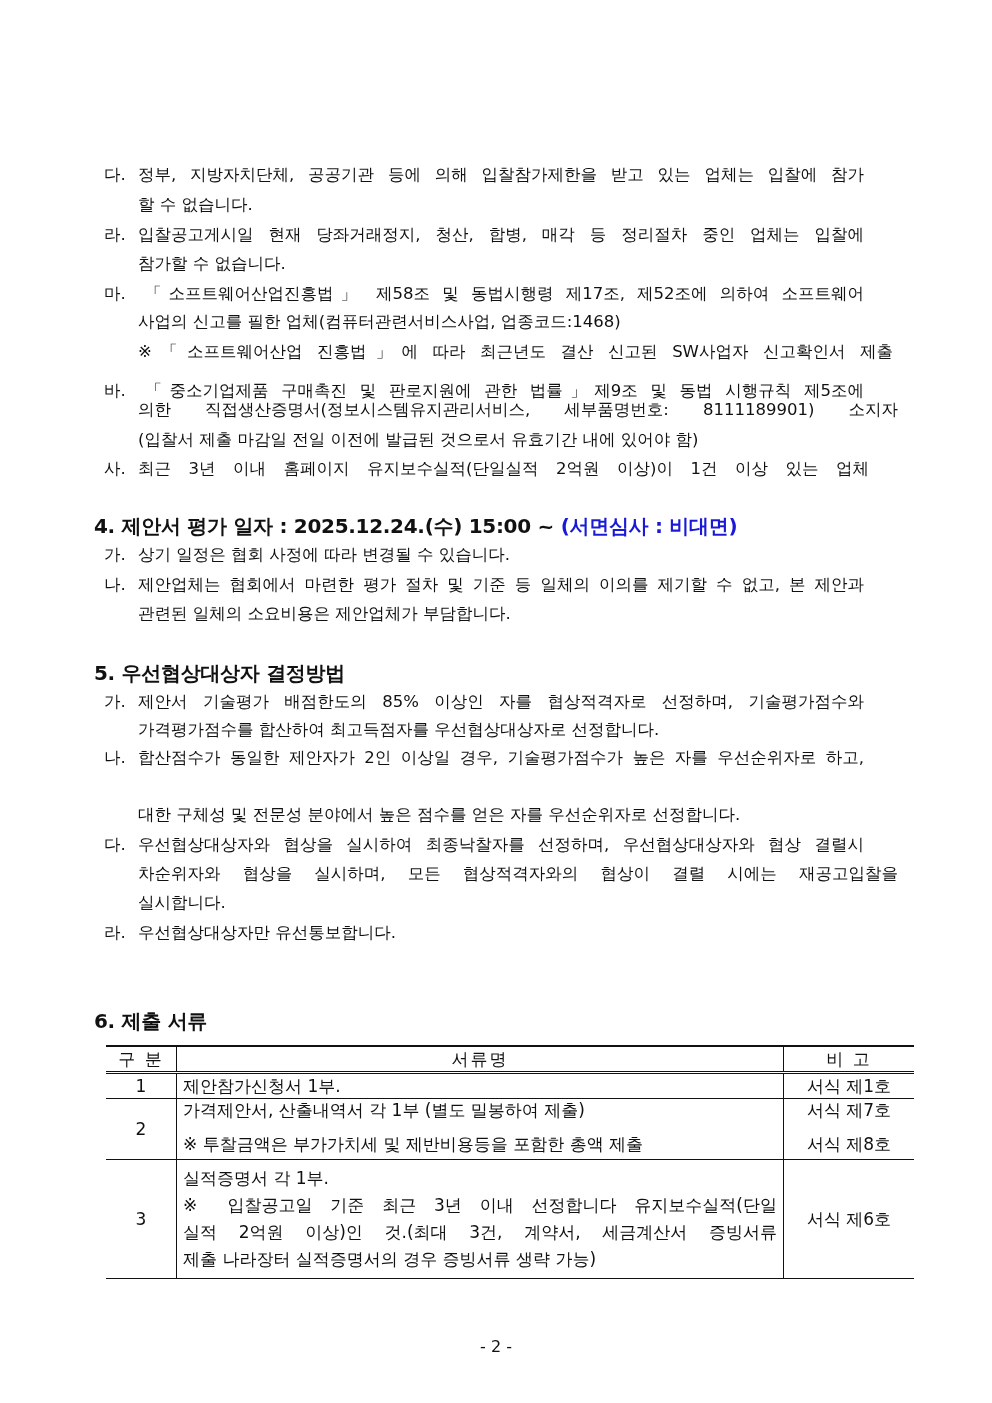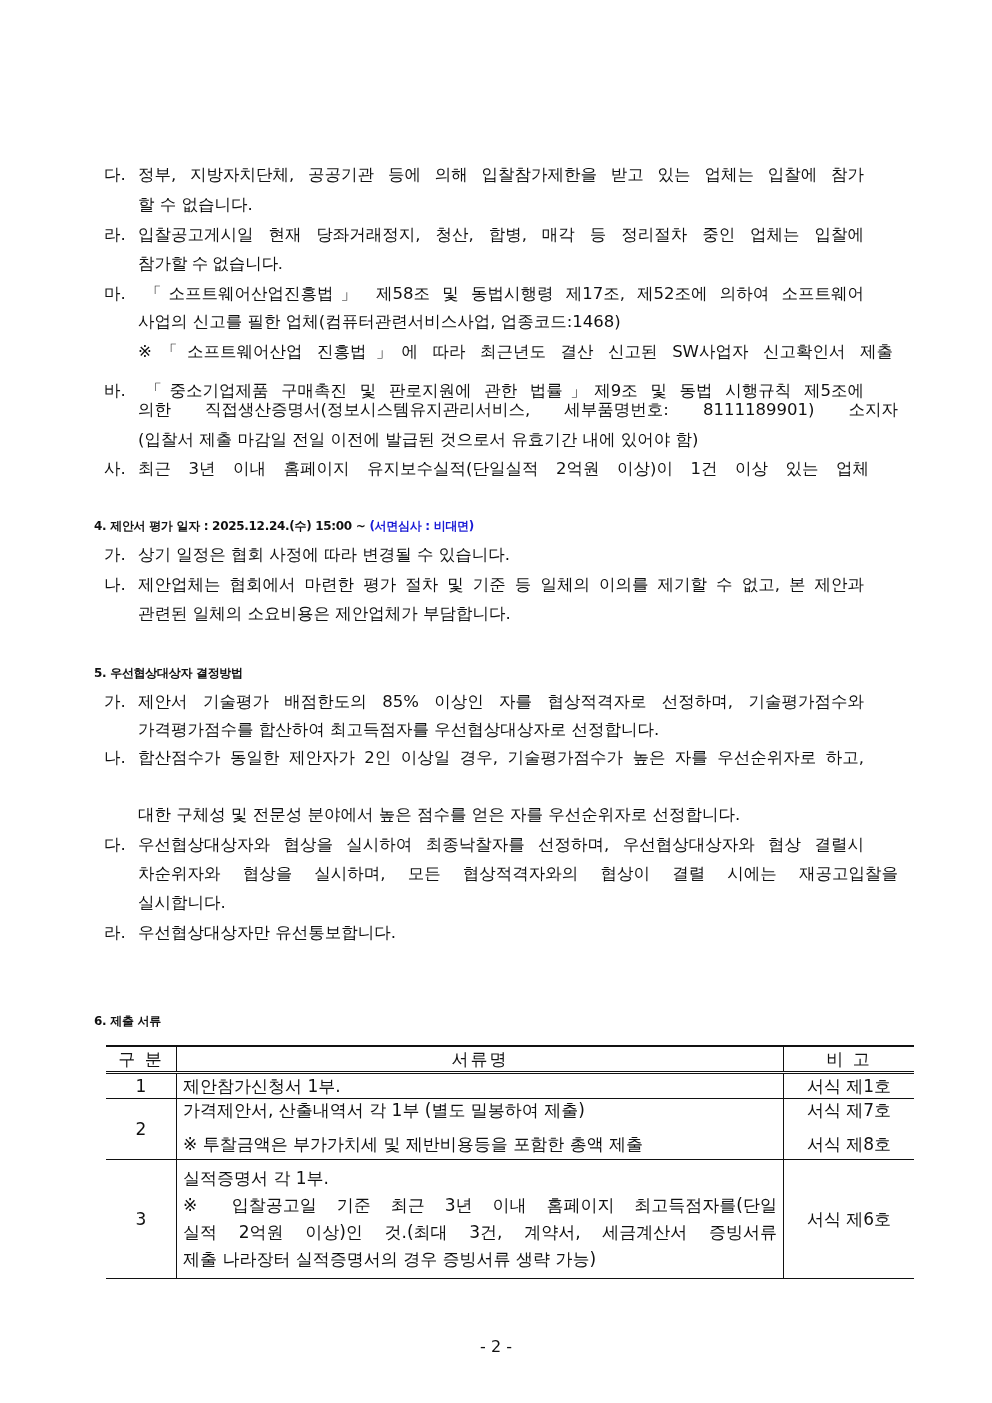"참가할 수 없습니다." div.line { font-family: Liberation Serif, serif -> none }
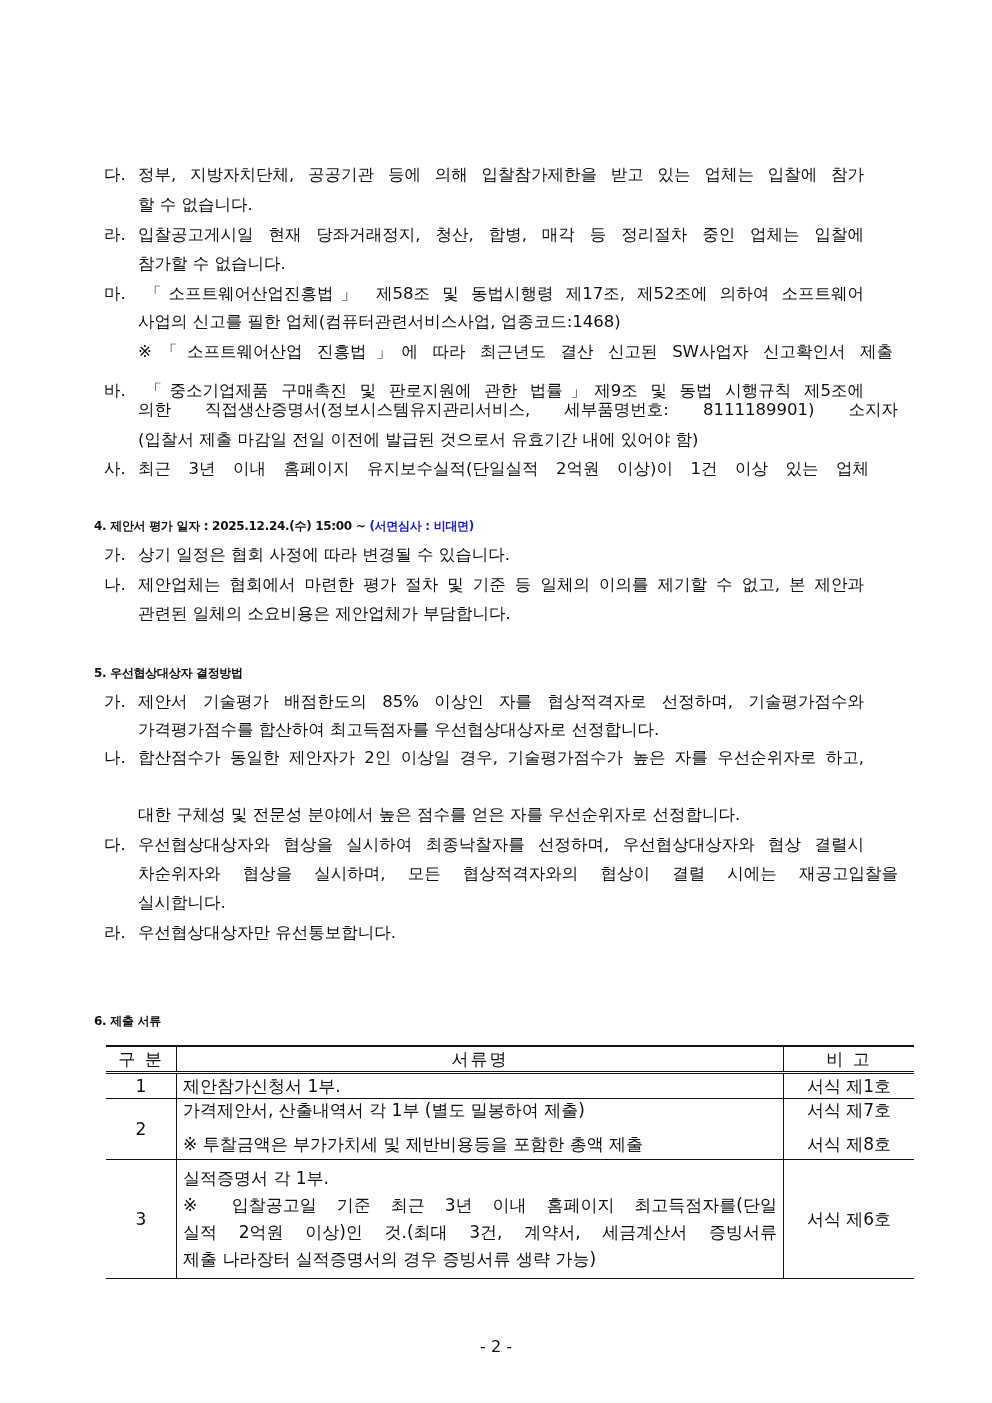"4. 제안서 평가 일자 :" .heading { font-size: 12px -> 20px }
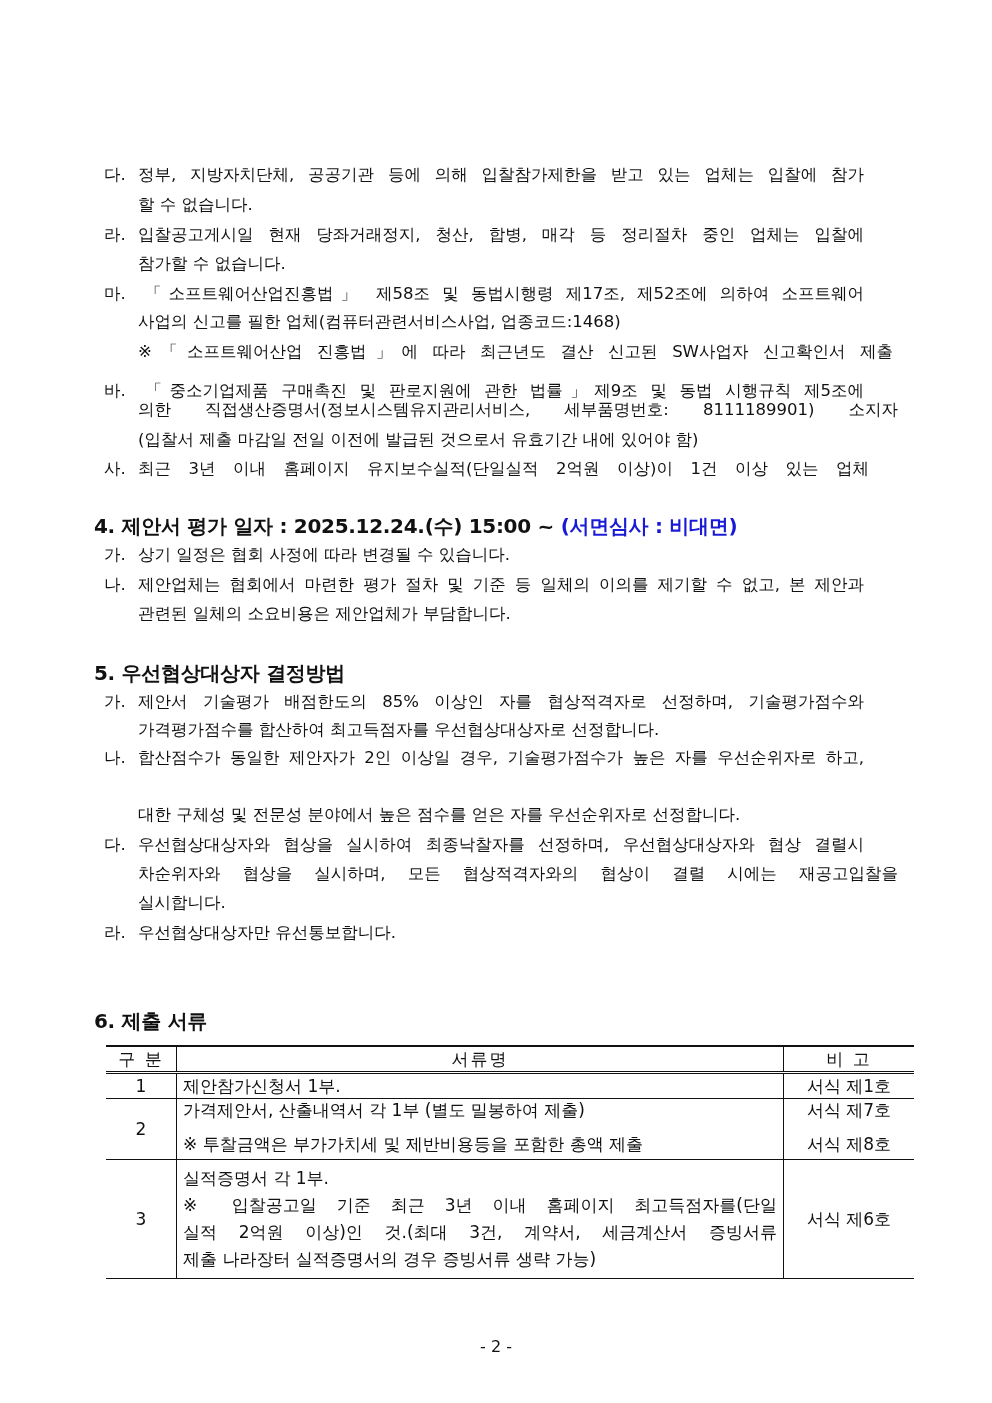"※ 입찰공고일 기준 최근 3년" span.r3line { text: 홈페이지 최고득점자를 -> 선정합니다 유지보수실적 }
